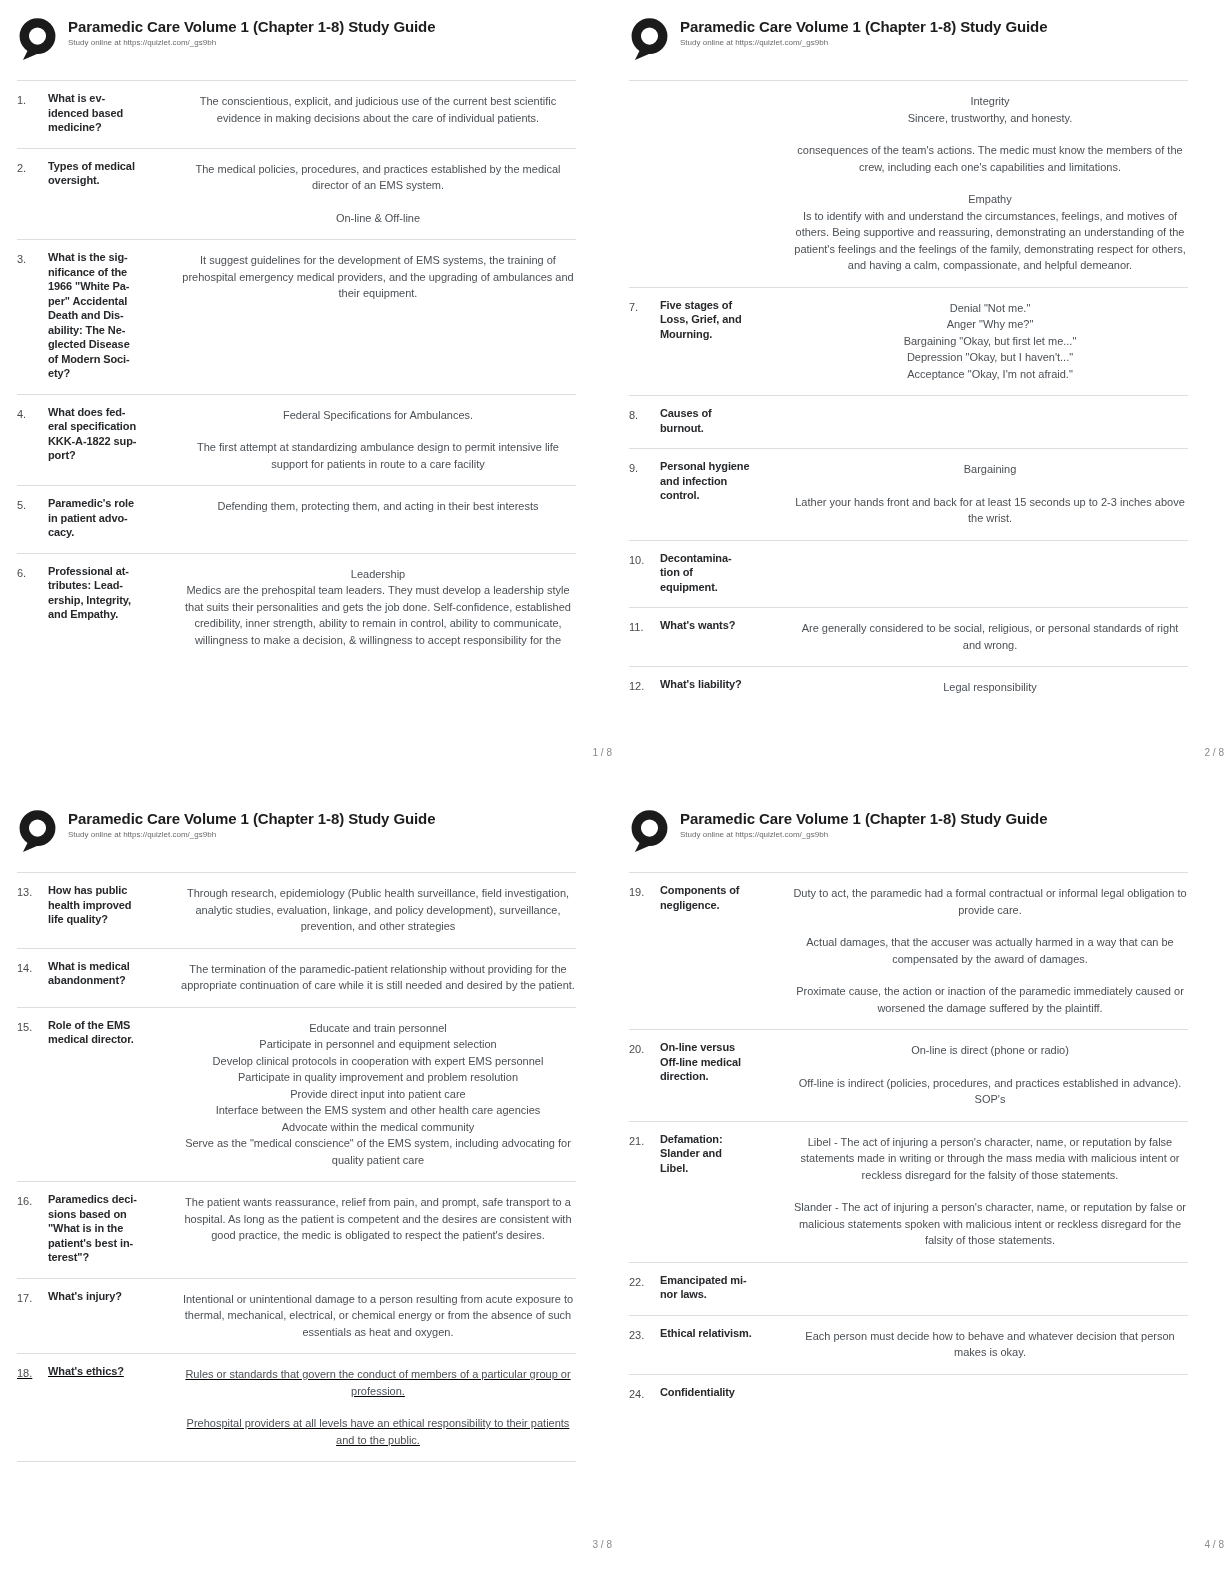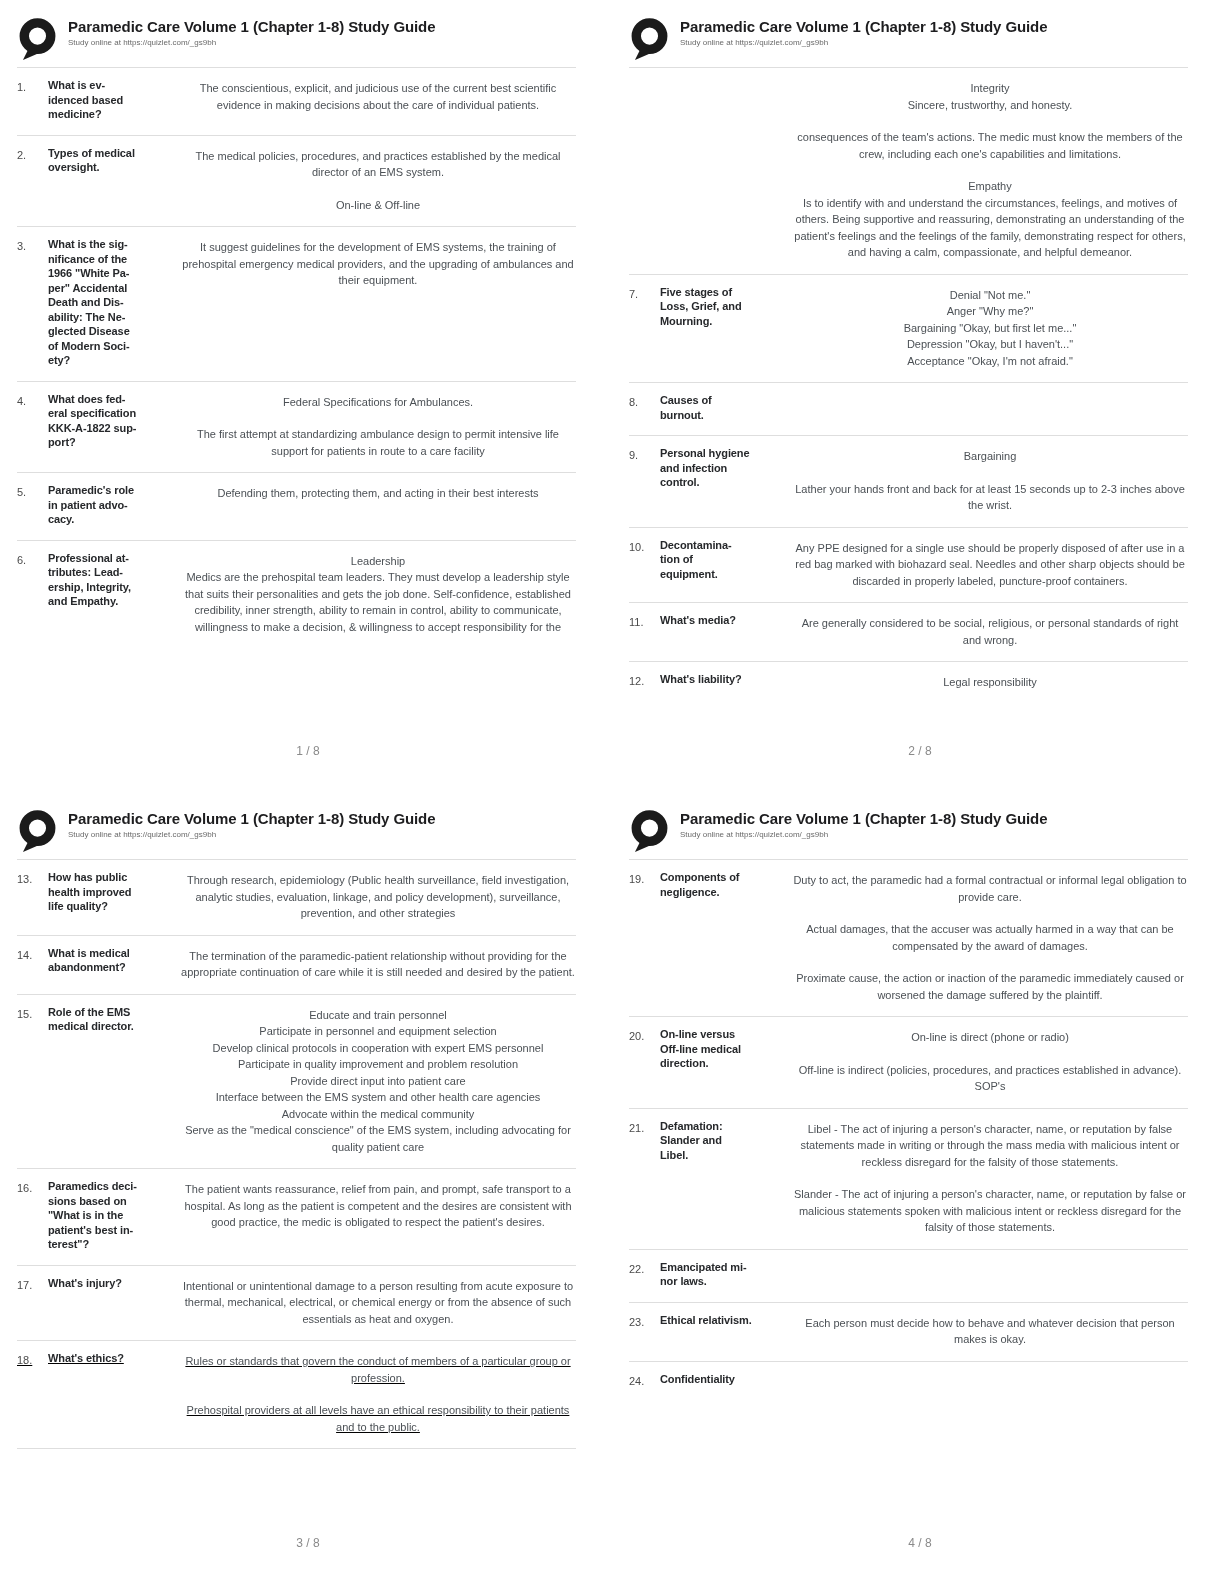"Paramedic Care Volume 1 (Chapter" .page-header { padding-bottom: 5px -> 18px }
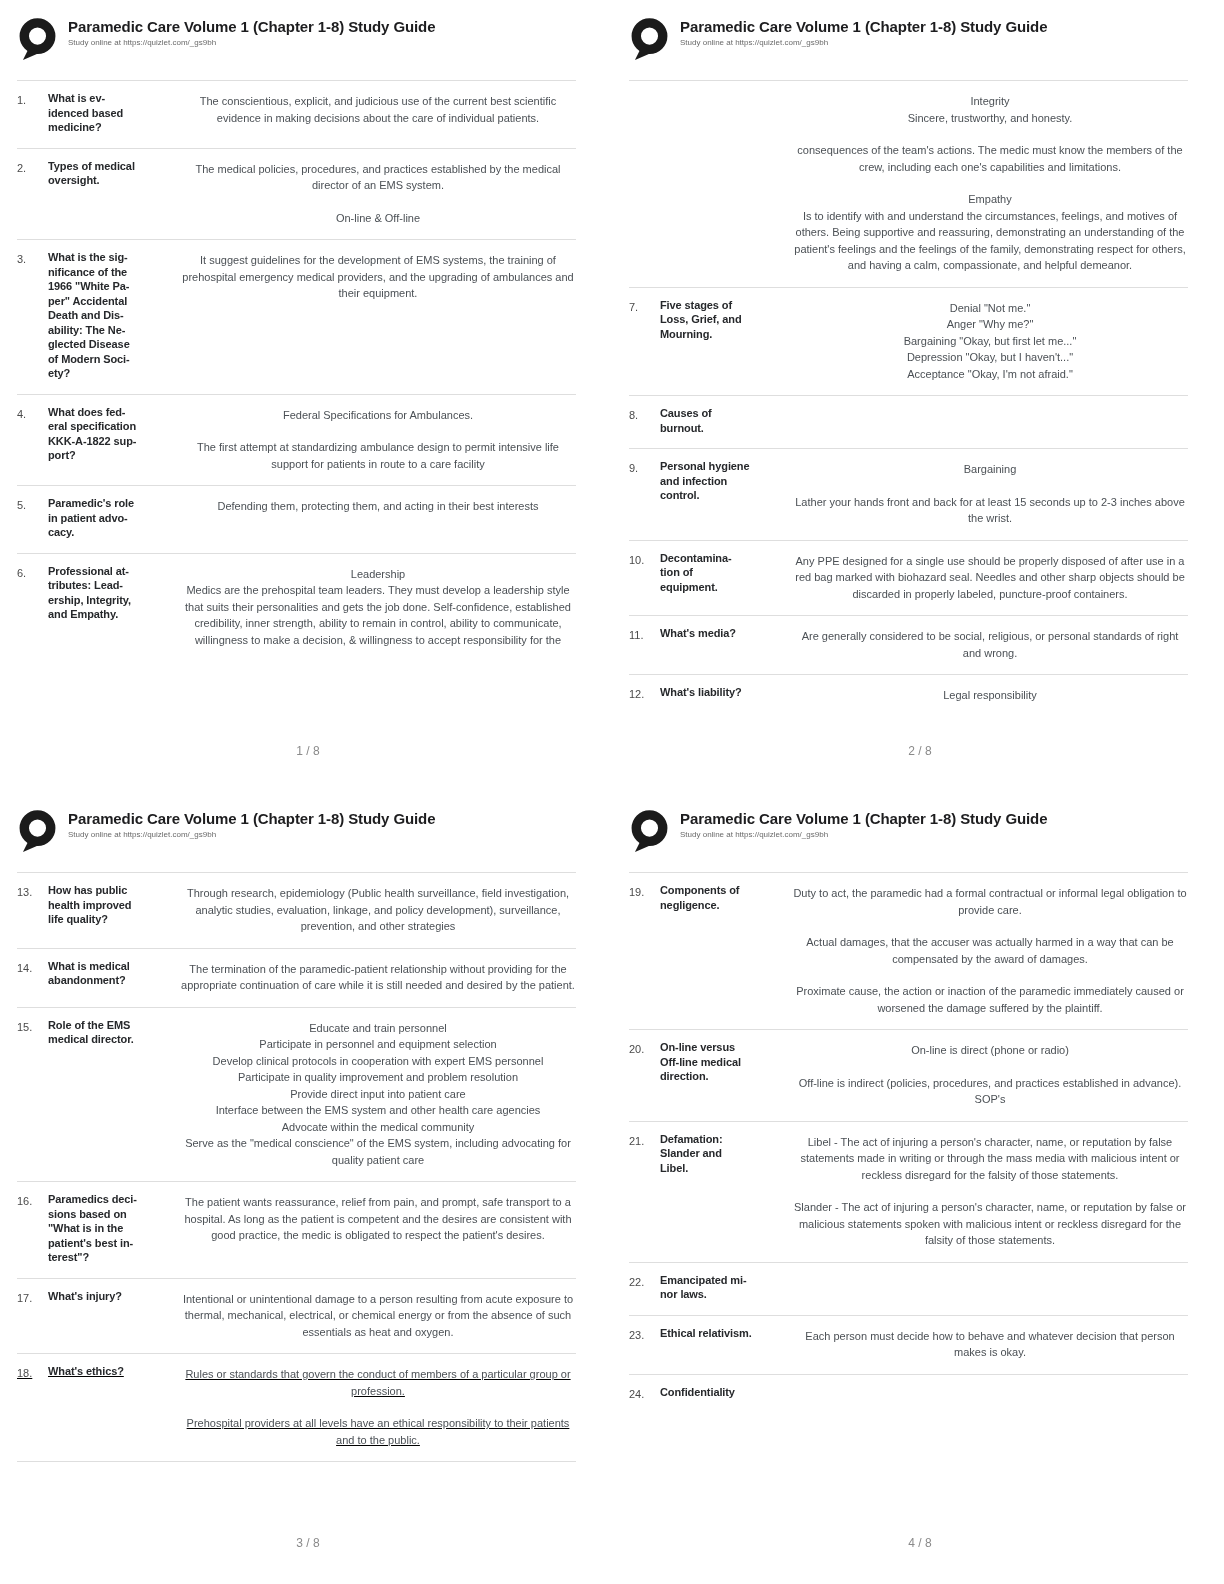"Any PPE designed for a" div.qa-def { html: <div> <p>Any PPE designed for a single use should be properly disposed of after use in a red bag marked with biohazard seal. Needles and other sharp objects should be discarded in properly labeled, puncture-proof containers.</p> </div> -> none }
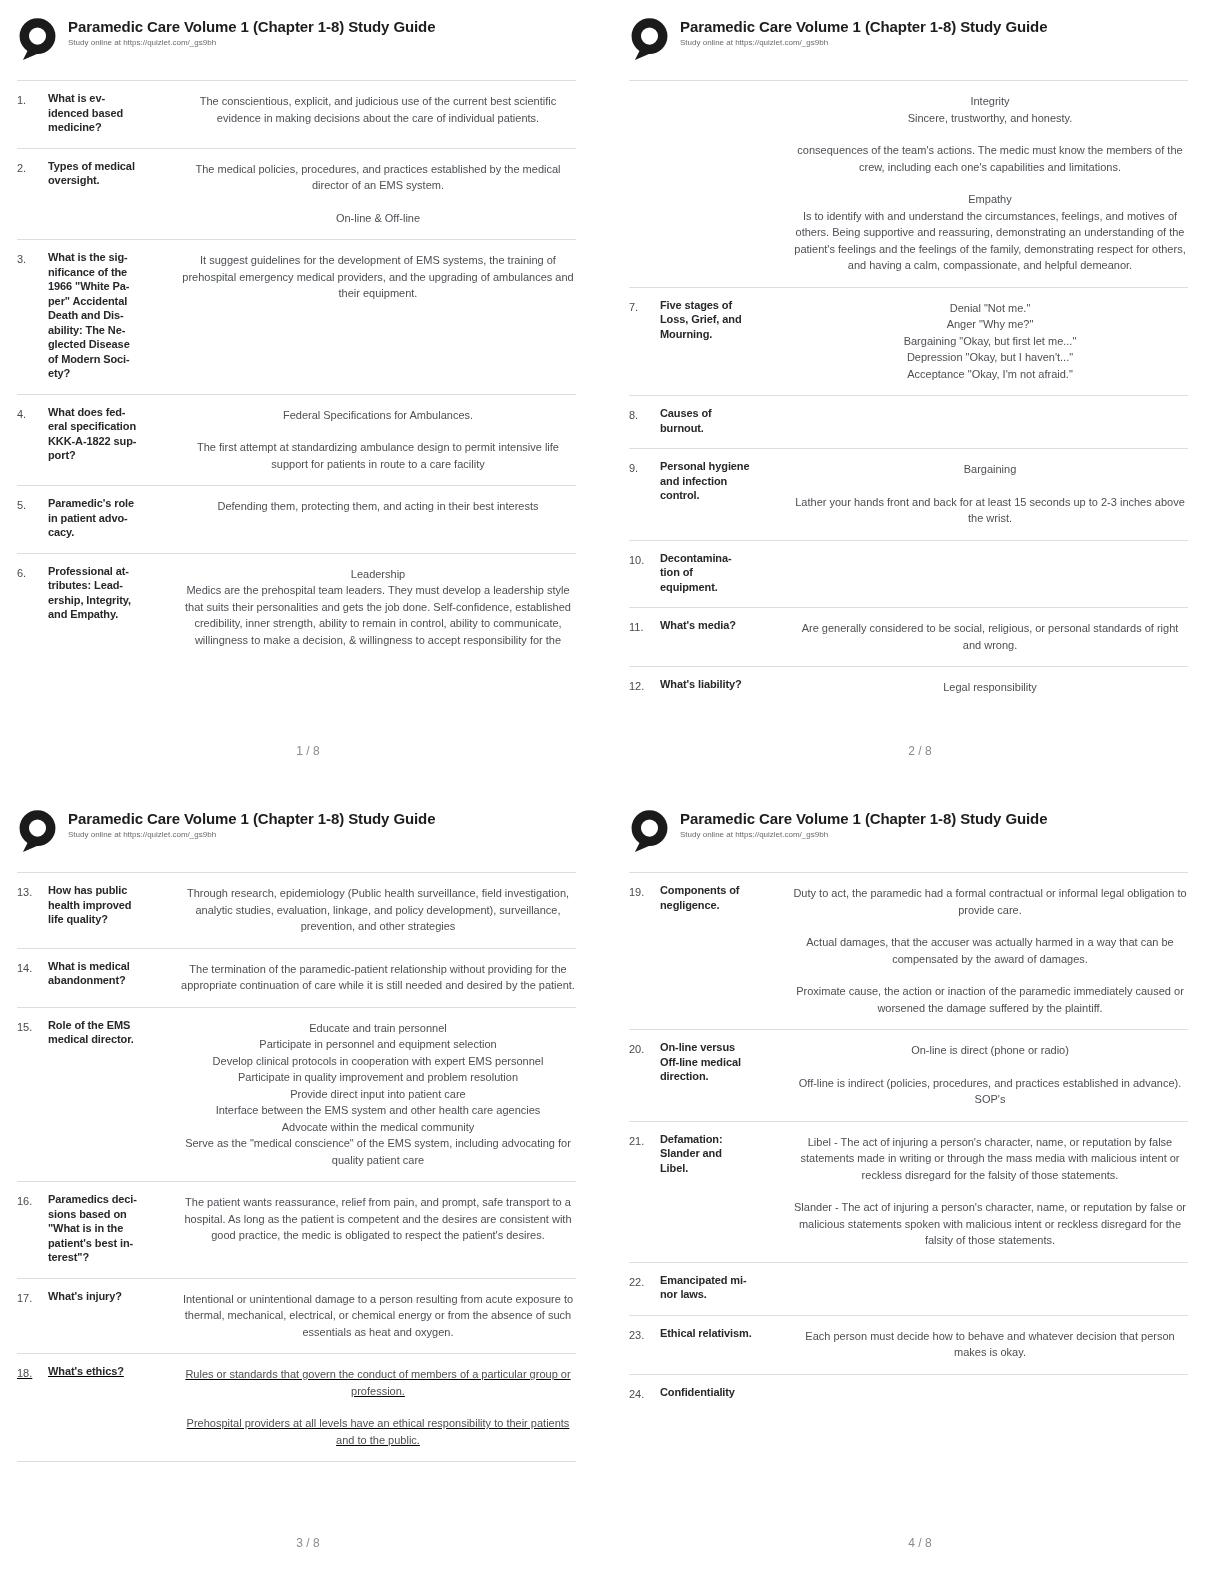"What's media?" div.qa-term { text: media -> wants }
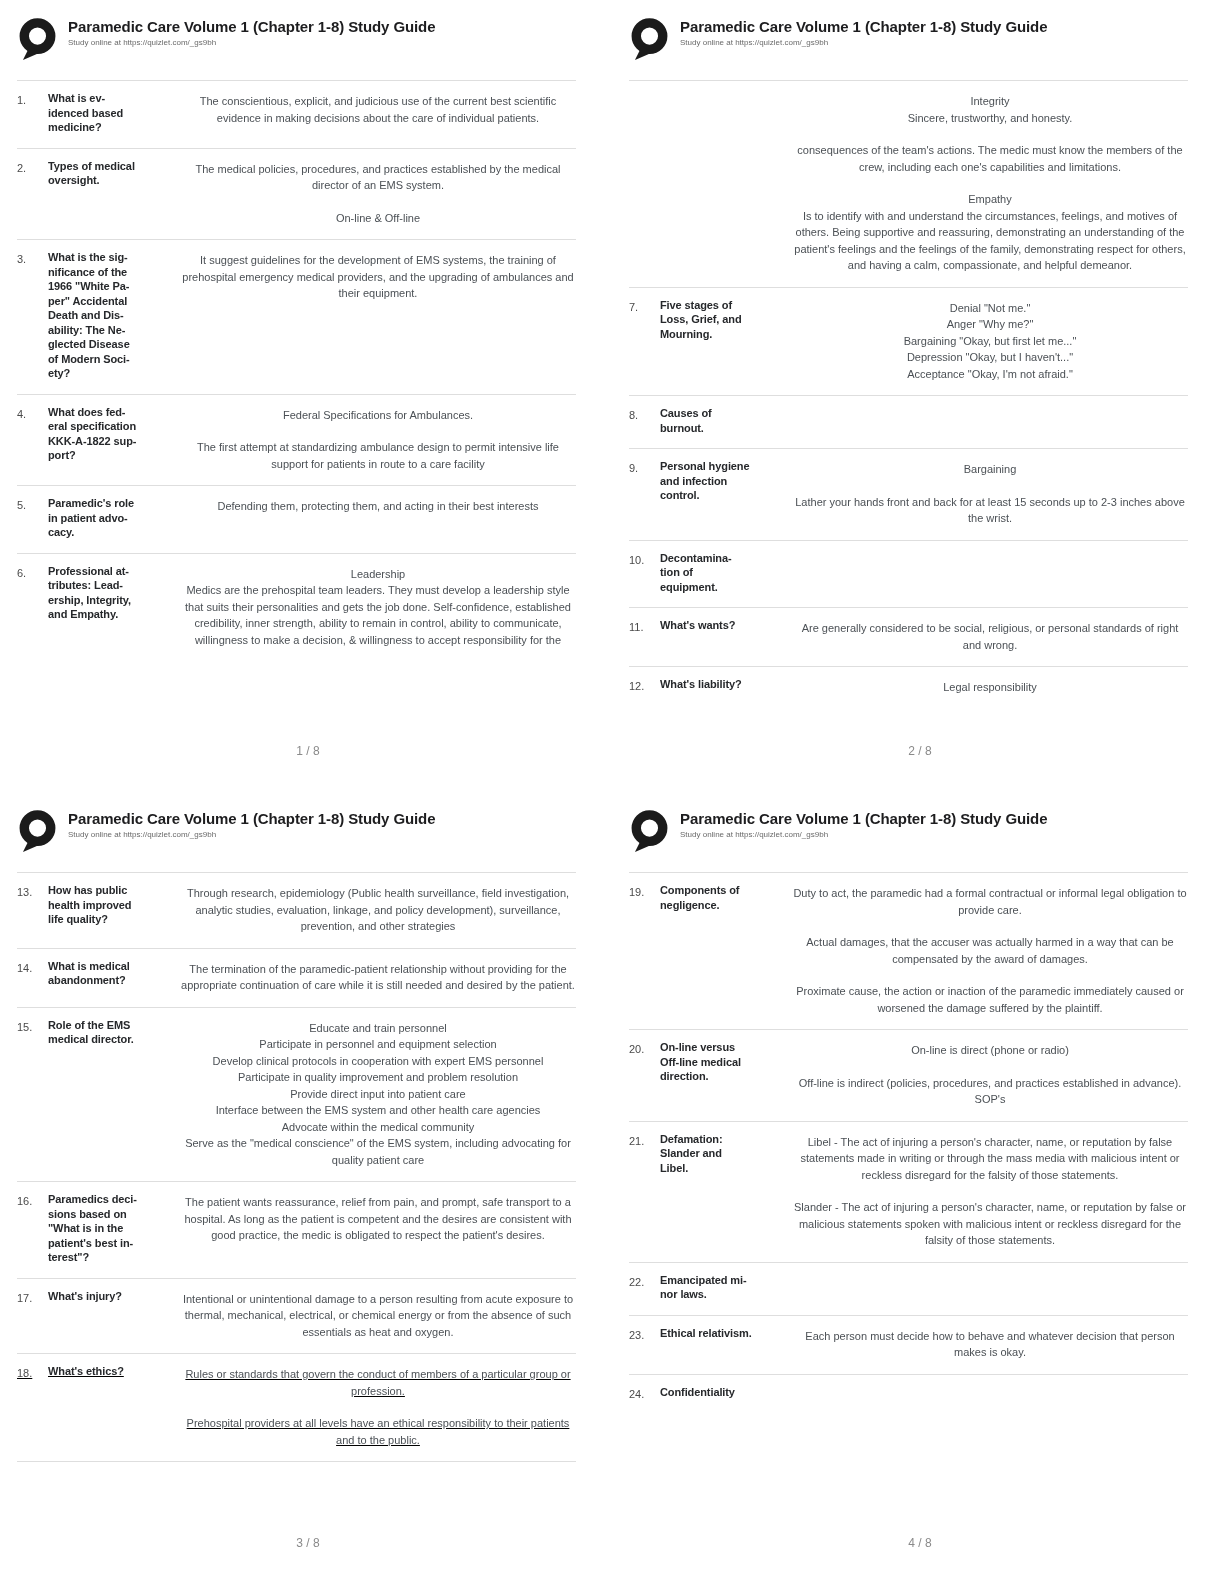"1 / 8" .page-footer { font-size: 12px -> 10px; text-align: center -> right }
